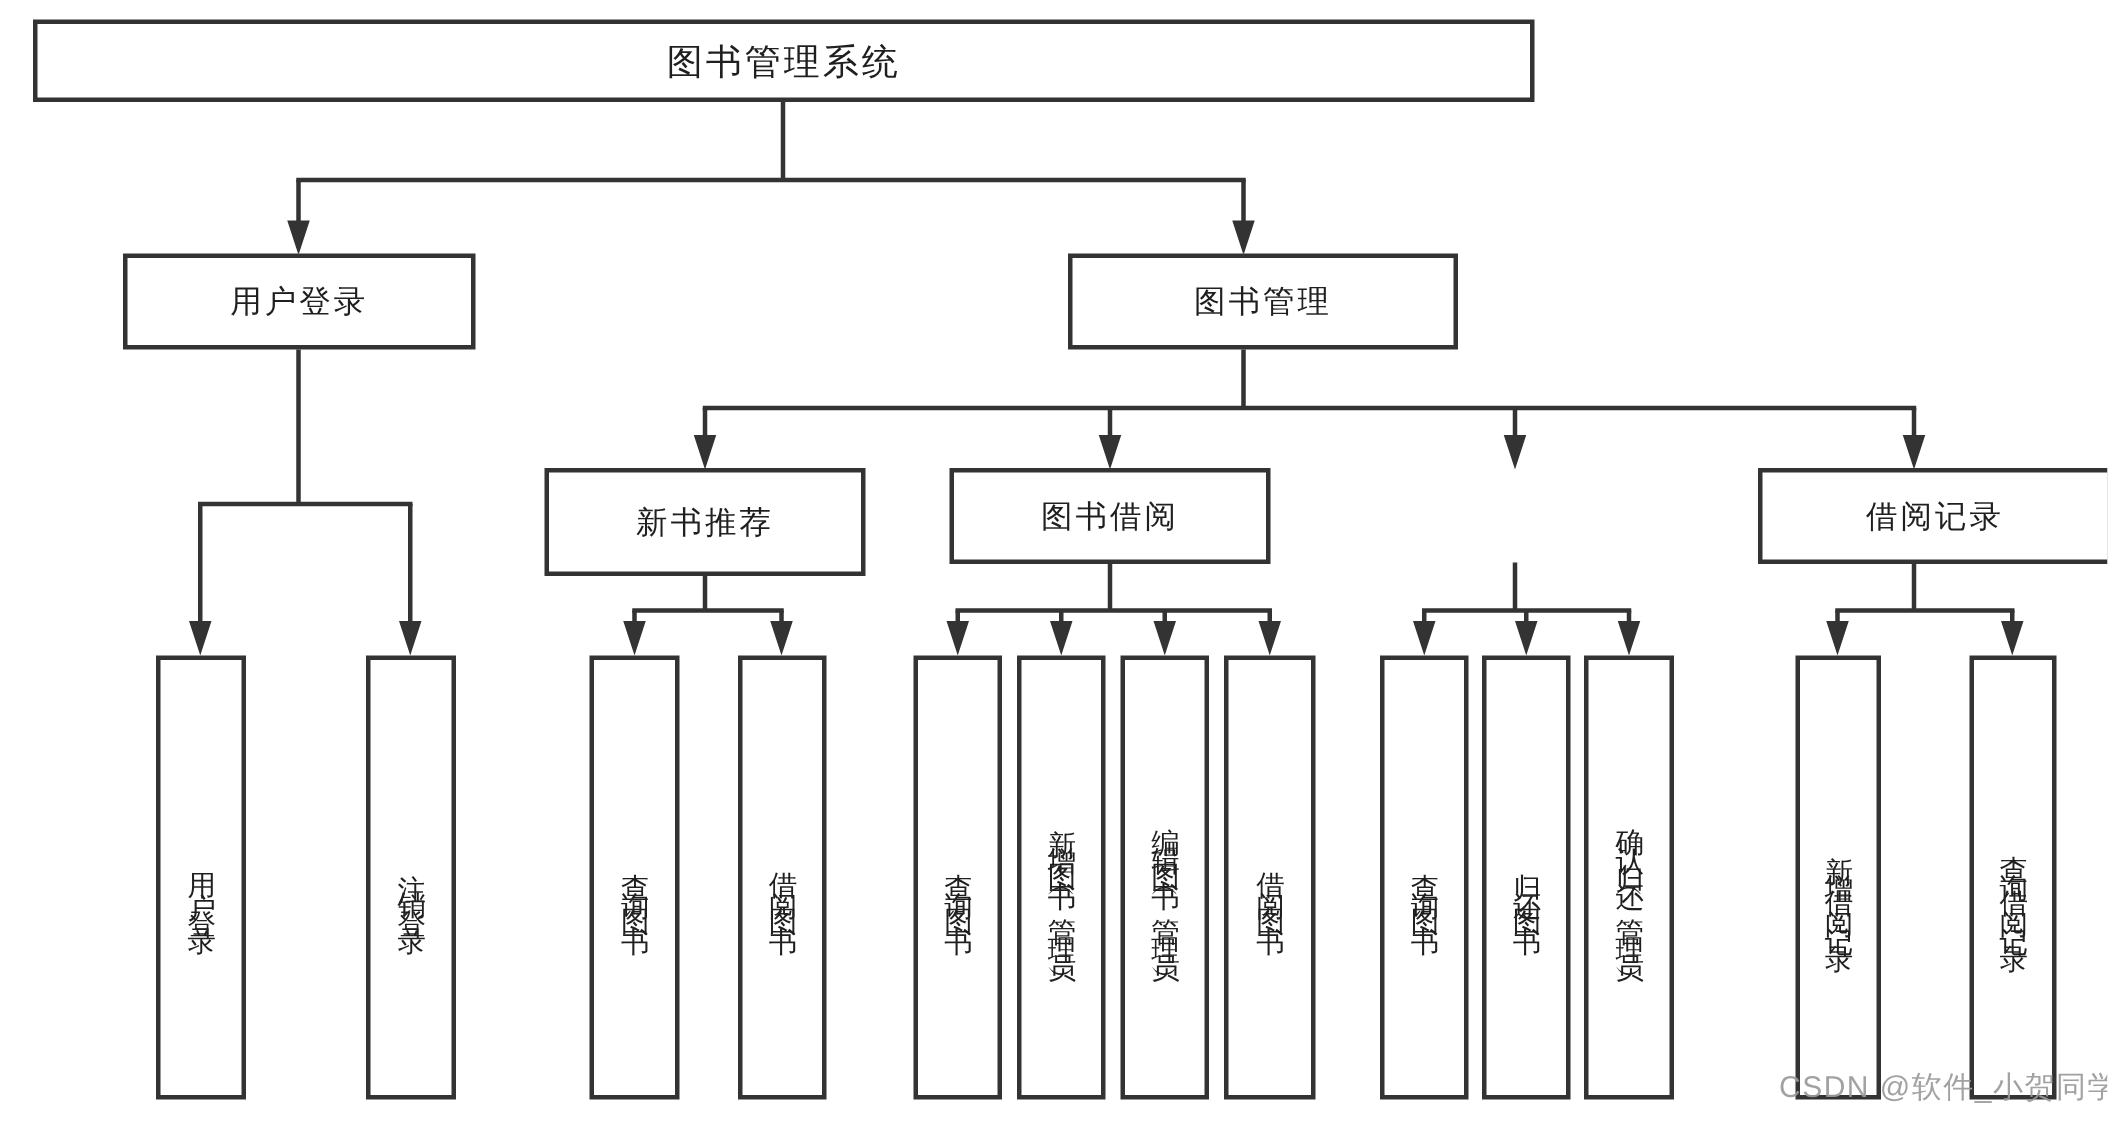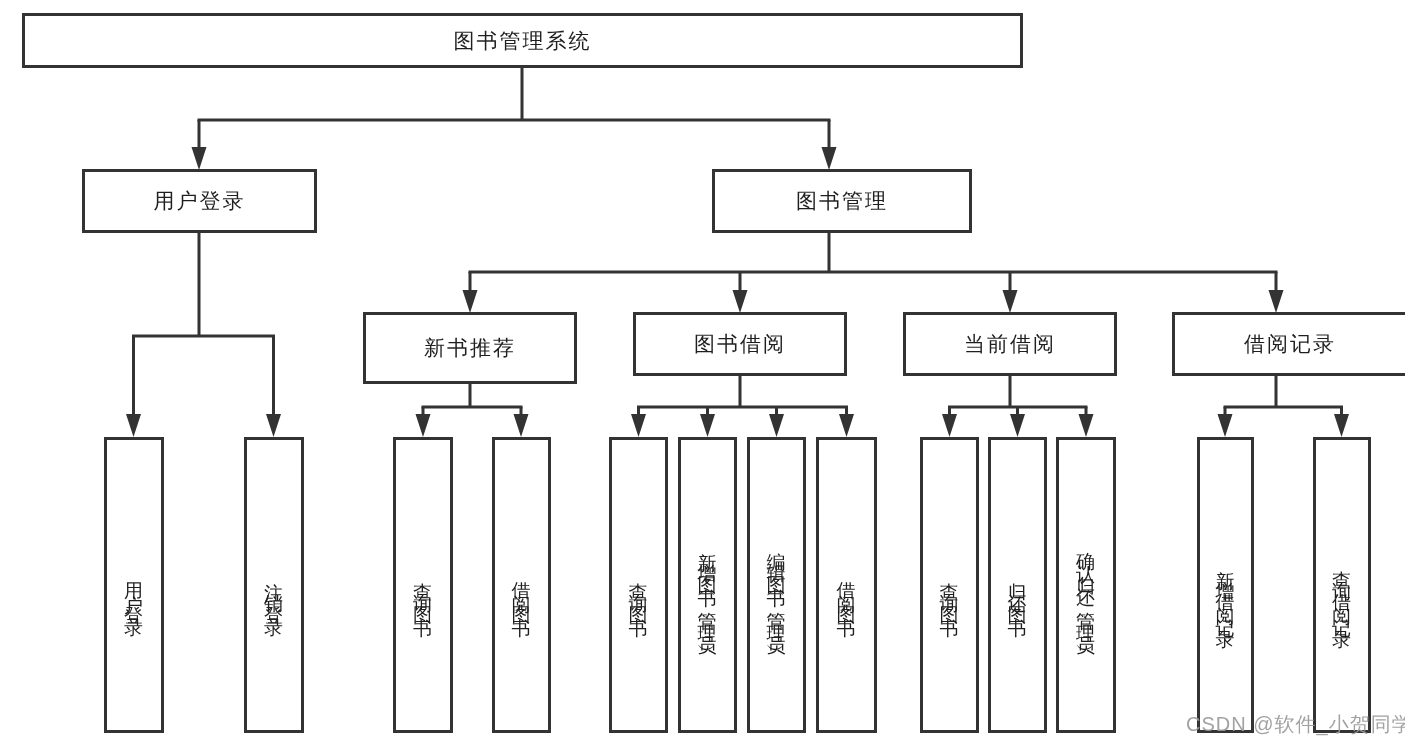"图书管理系统" .node.root-node { font-size: 21px -> 24px }
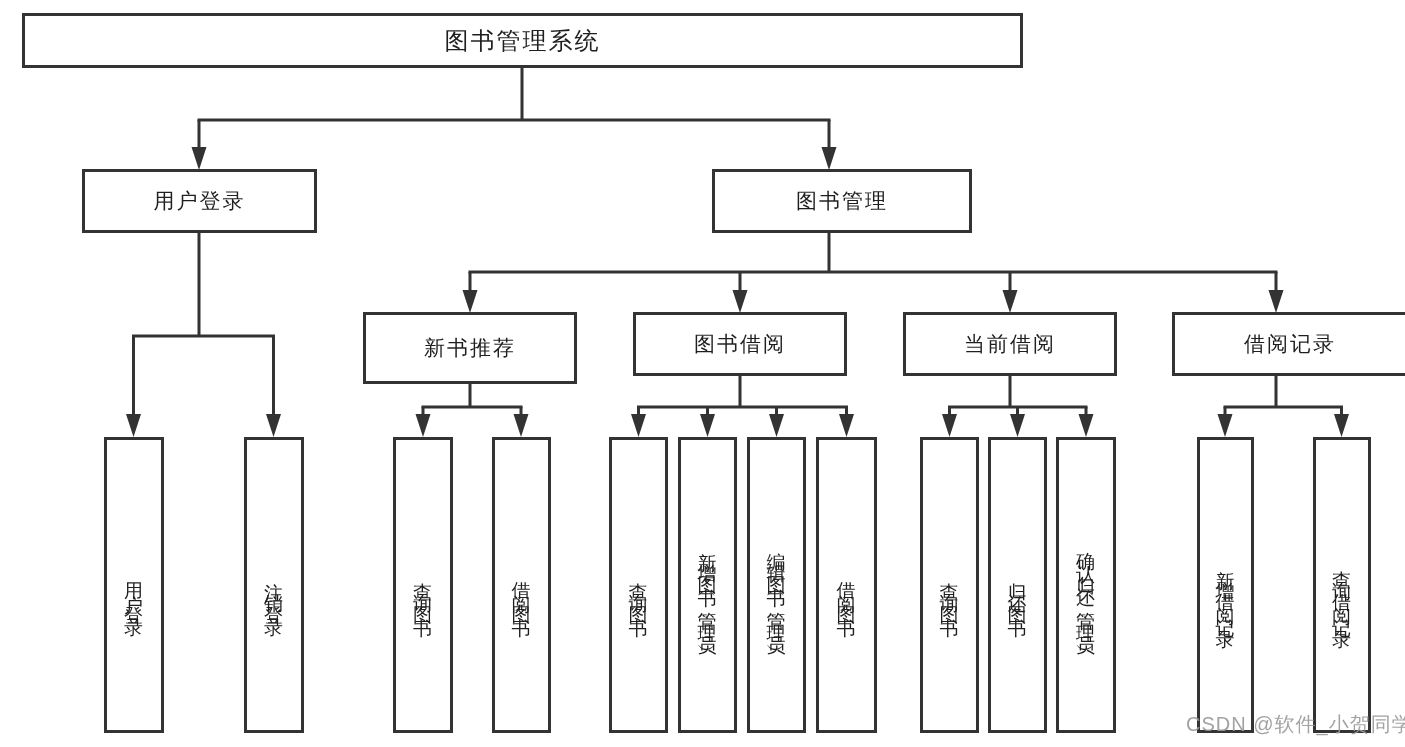"当前借阅" div.node { html: <div> <span>当前借阅</span> </div> -> none }
